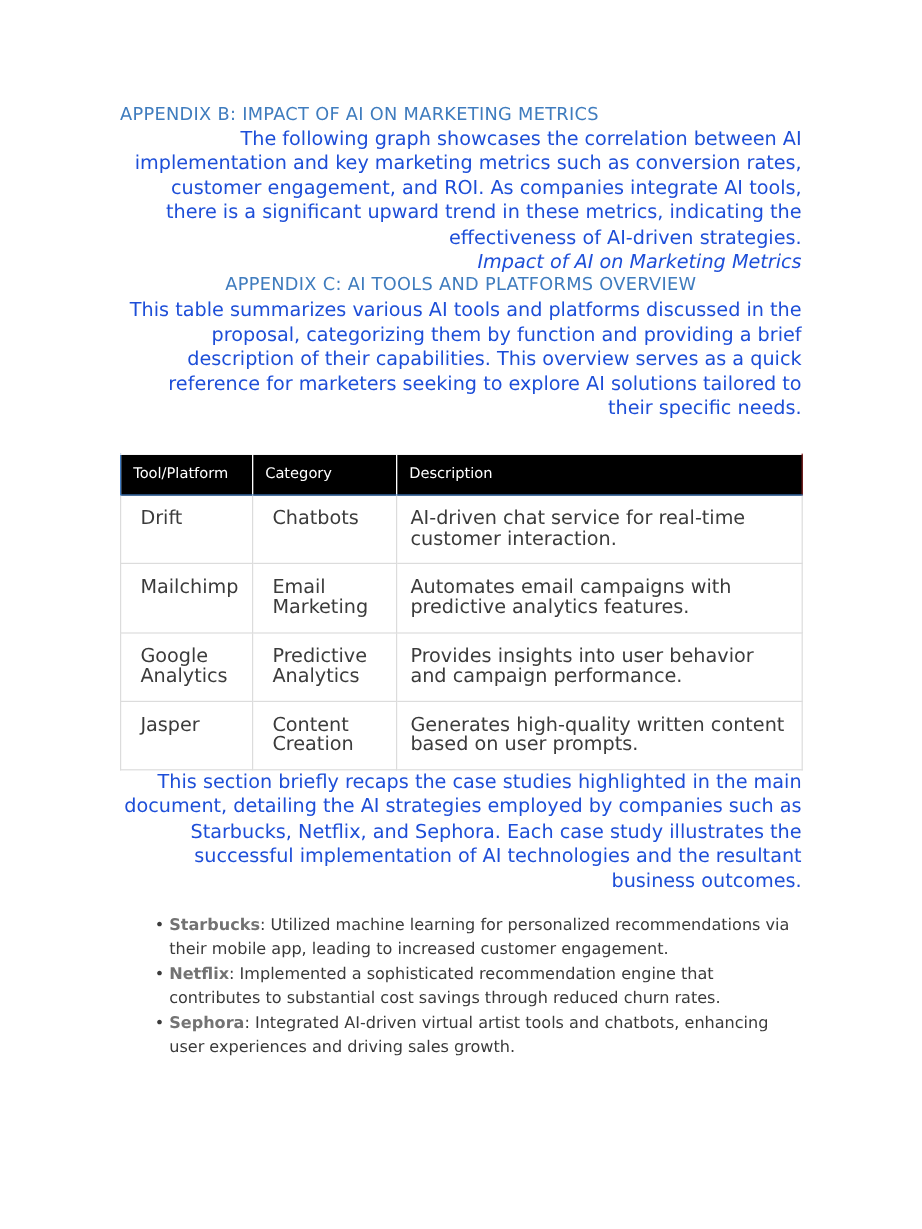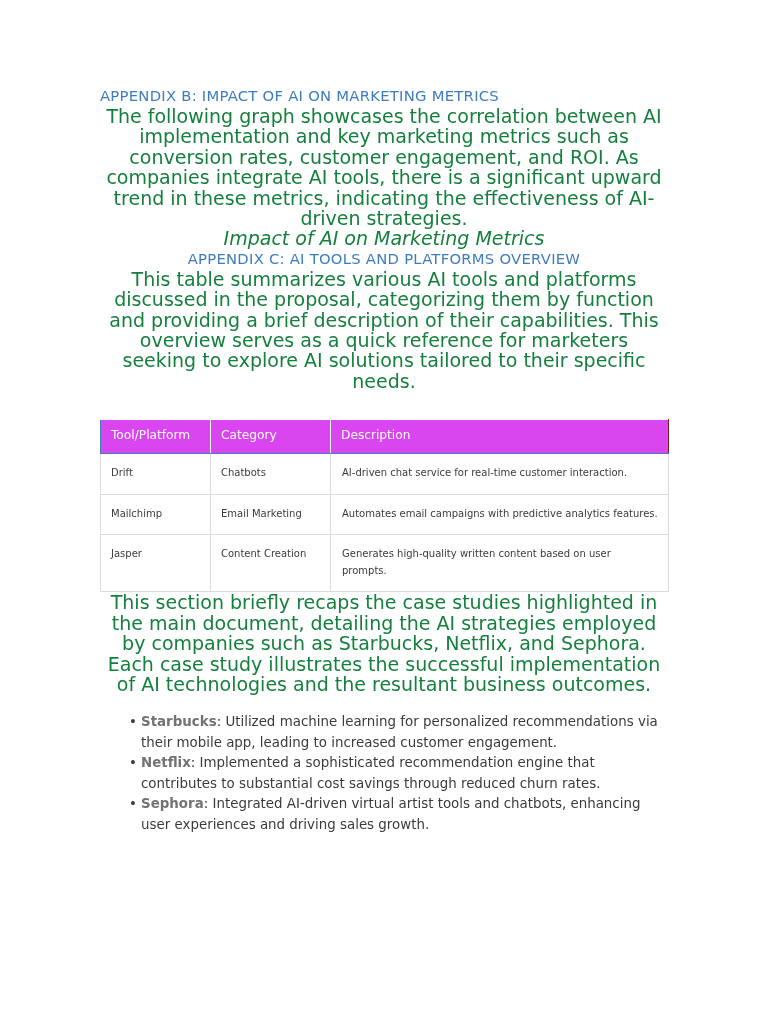"The following graph showcases the" p.body-text { color: #15803d -> #1d4ed8; font-size: 19px -> 16px; text-align: center -> right }
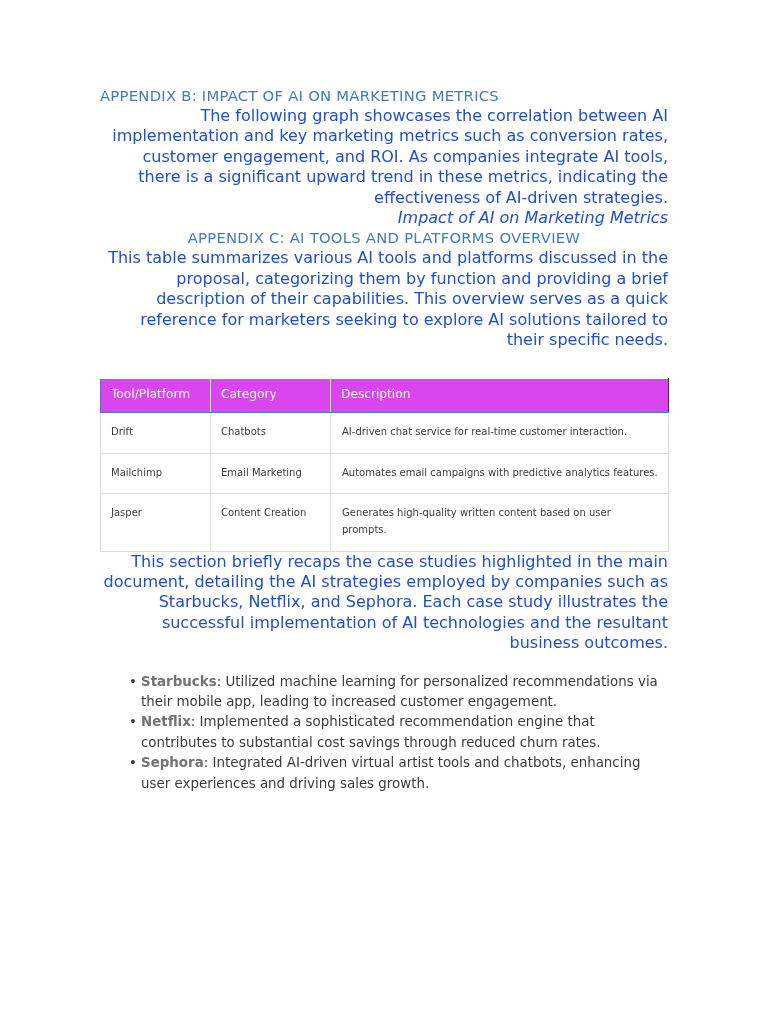"Tool/Platform" table.ai-tools-table thead th { background: #d946ef -> #000000 }
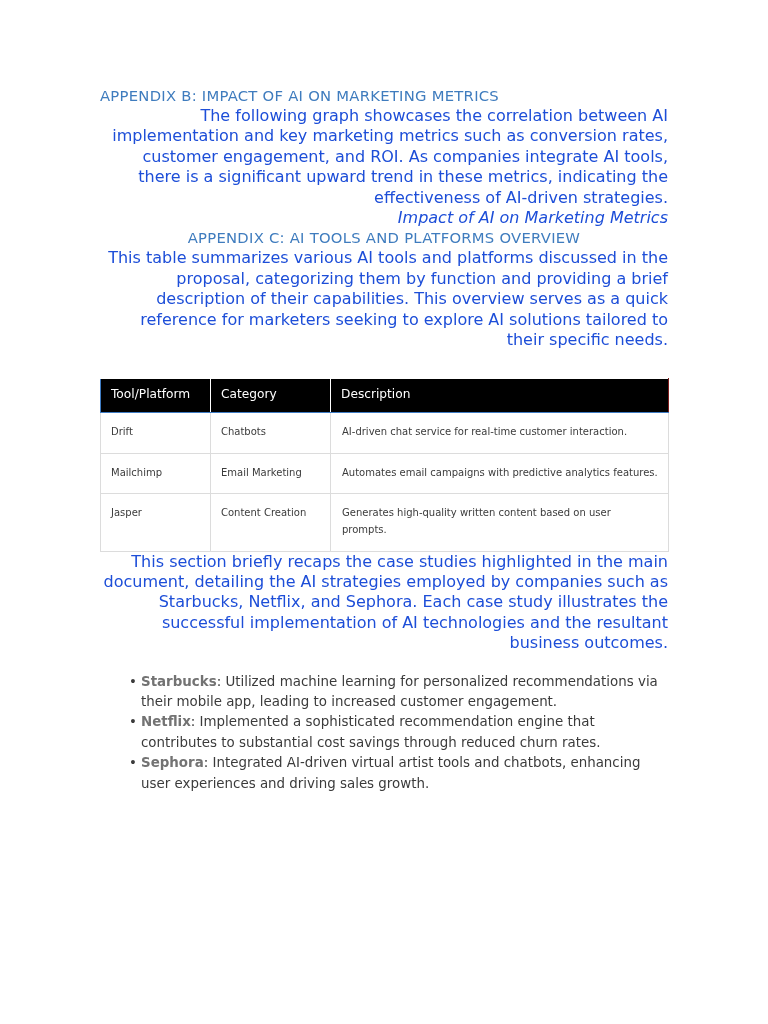"Drift" table.ai-tools-table tbody td { font-size: 10px -> 16px; padding: 11px 10px 12px 10px -> 11px 10px 12px 16px }
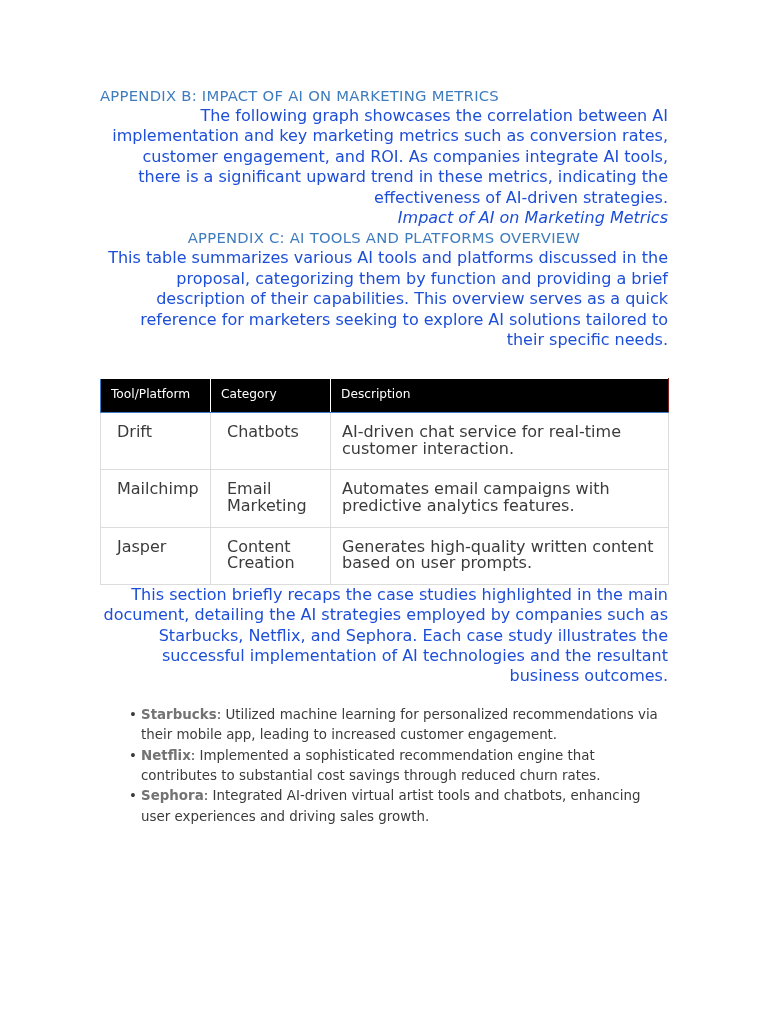"Google Analytics" tr { html: none -> <tr> <td>Google Analytics</td> <td>Predictive Analytics</td> <td>Provides insights into user behavior and campaign performance.</td> </tr> }
